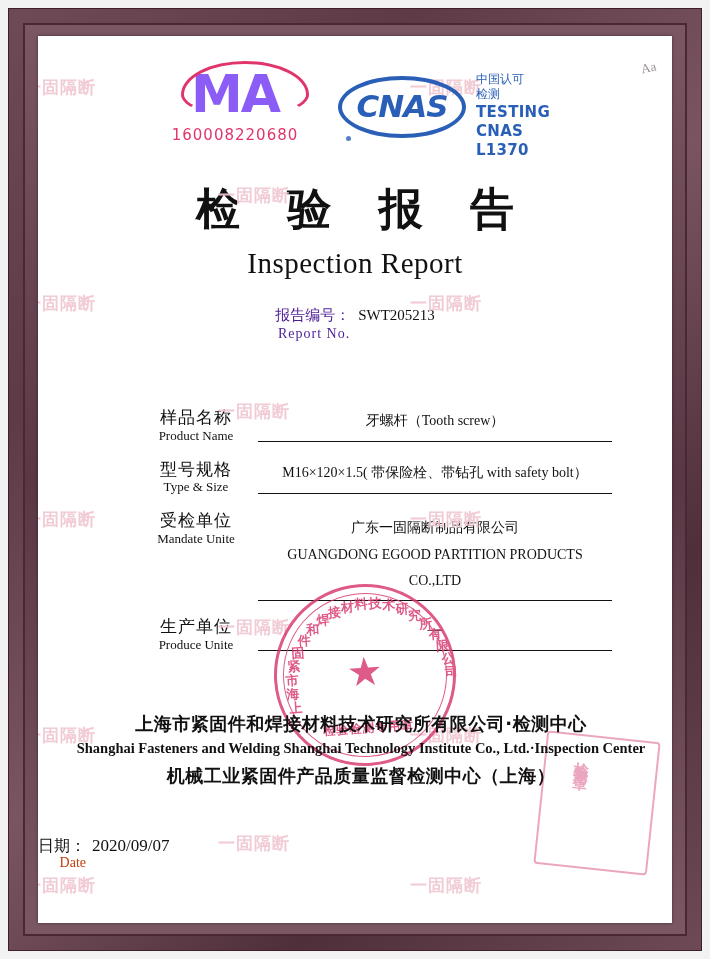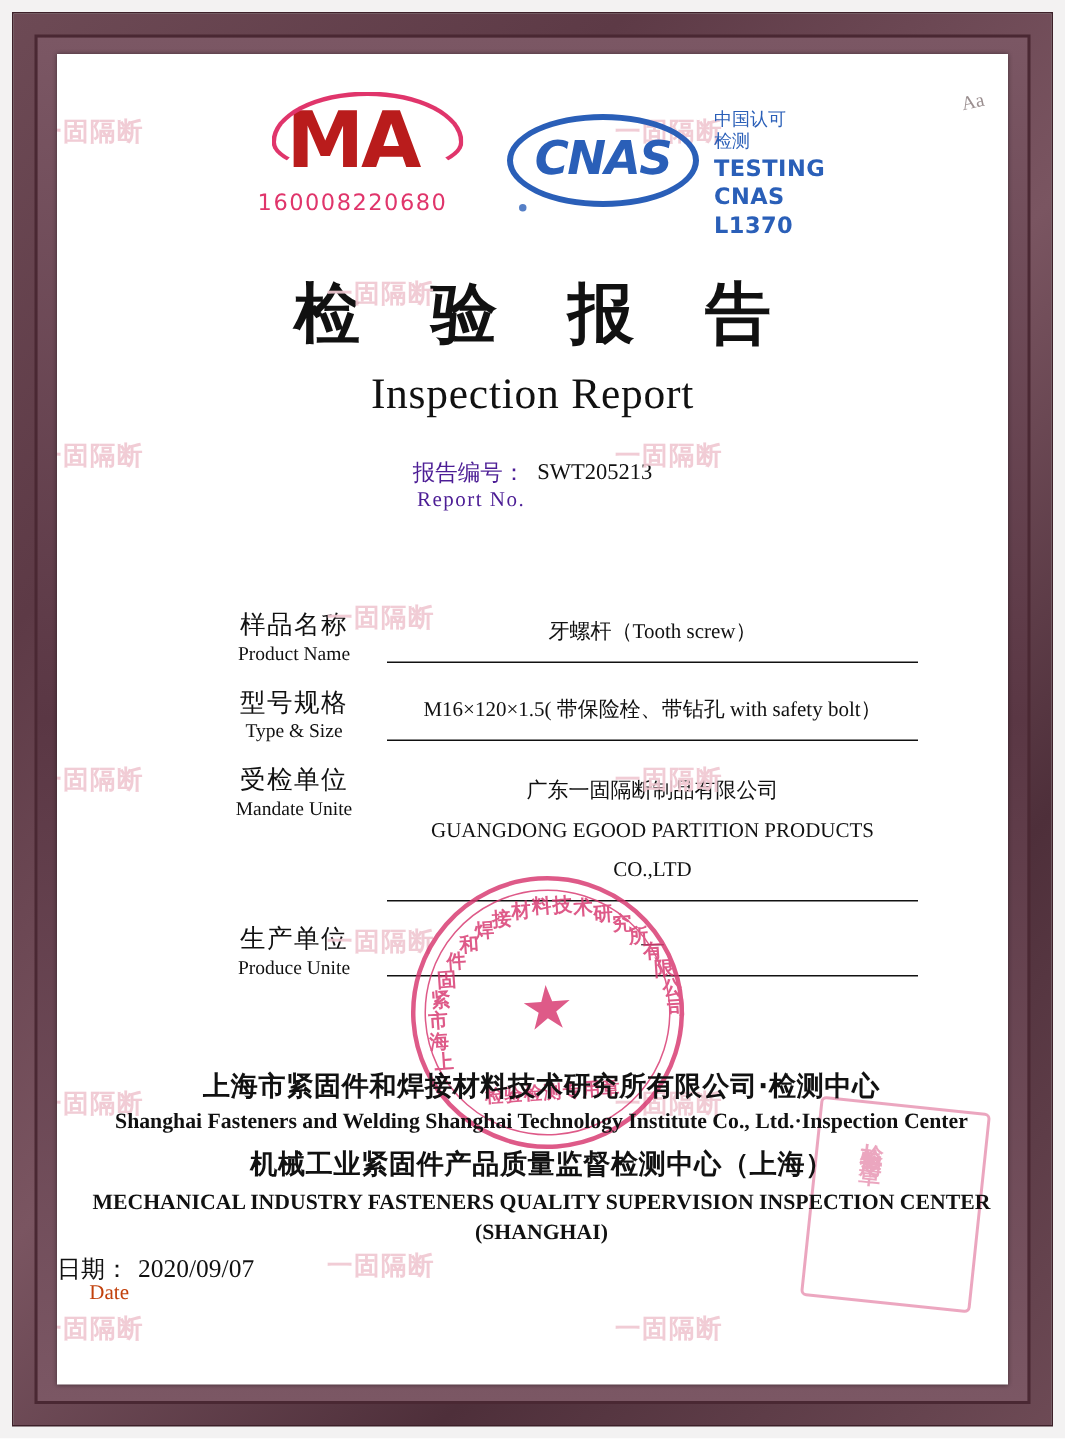"MA" .ma-mark { color: #b91c1c -> #8b5cf6 }
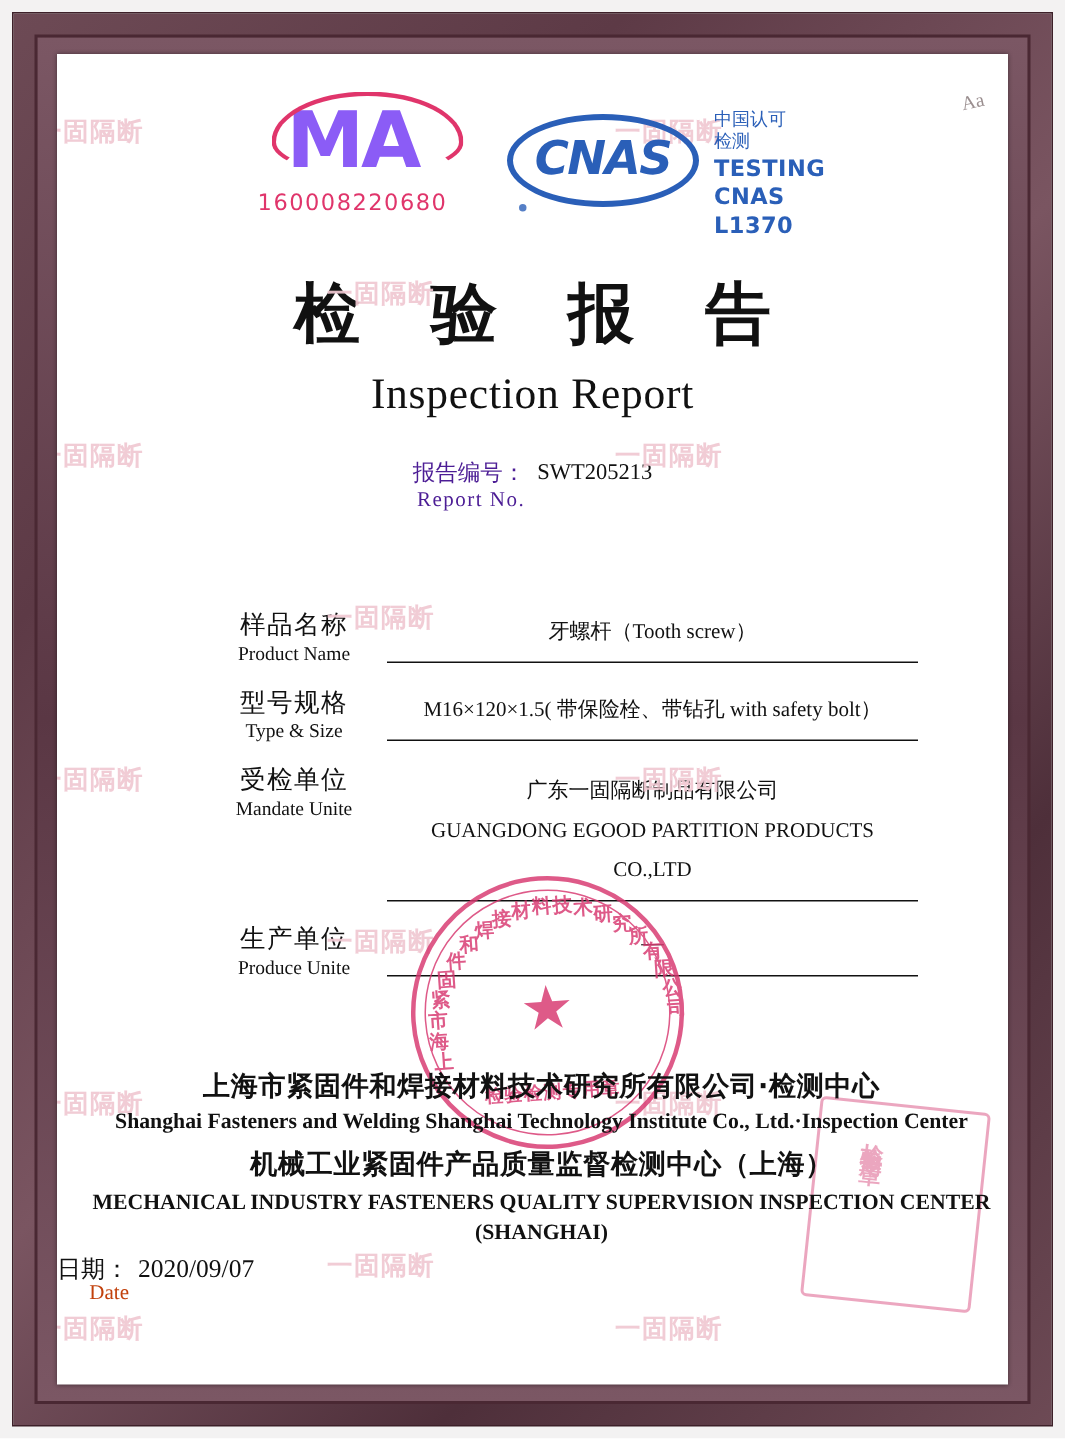"MECHANICAL INDUSTRY FASTENERS QUALITY" div.l-en2 { html: <div>MECHANICAL INDUSTRY FASTENERS QUALITY SUPERVISION INSPECTION CENTER (SHANGHAI)</div> -> none }
